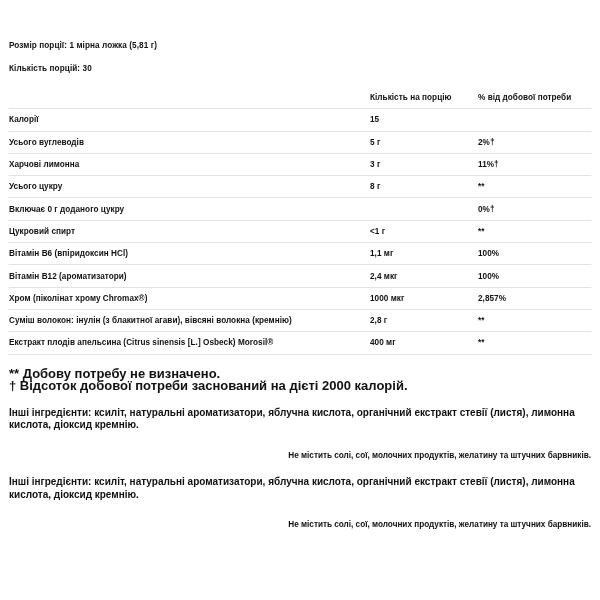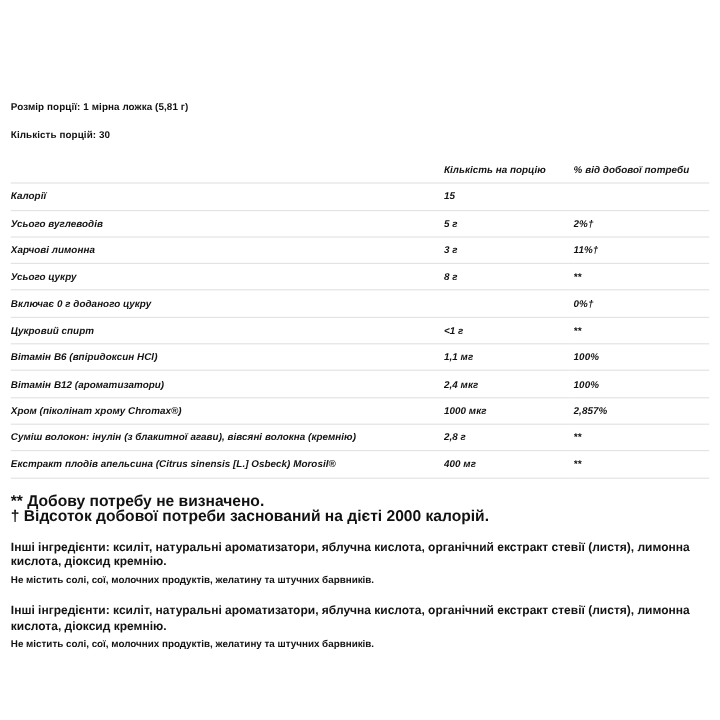"Розмір порції: 1 мірна ложка" .serving-block { padding-top: 84px -> 40px }
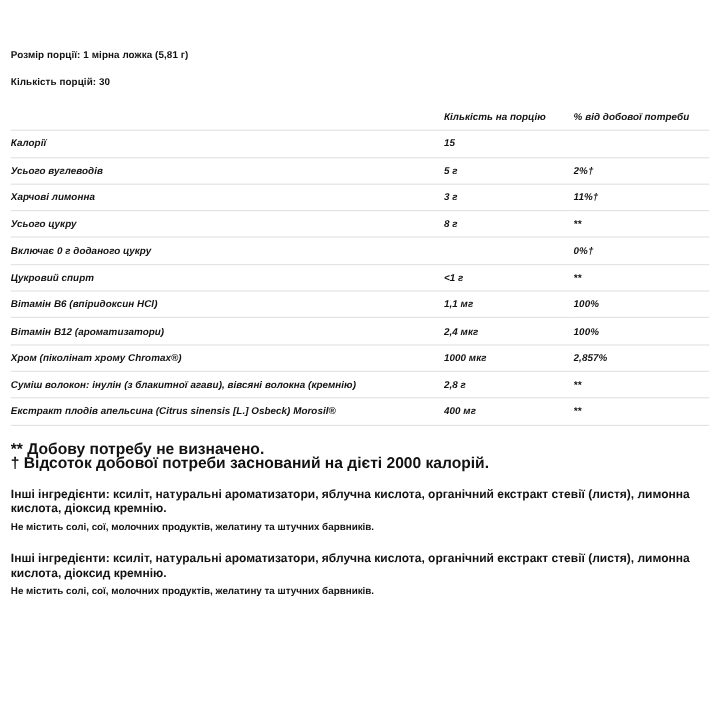"Кількість на порцію" .nutrition-table th, .nutrition-table td { font-style: italic -> none }
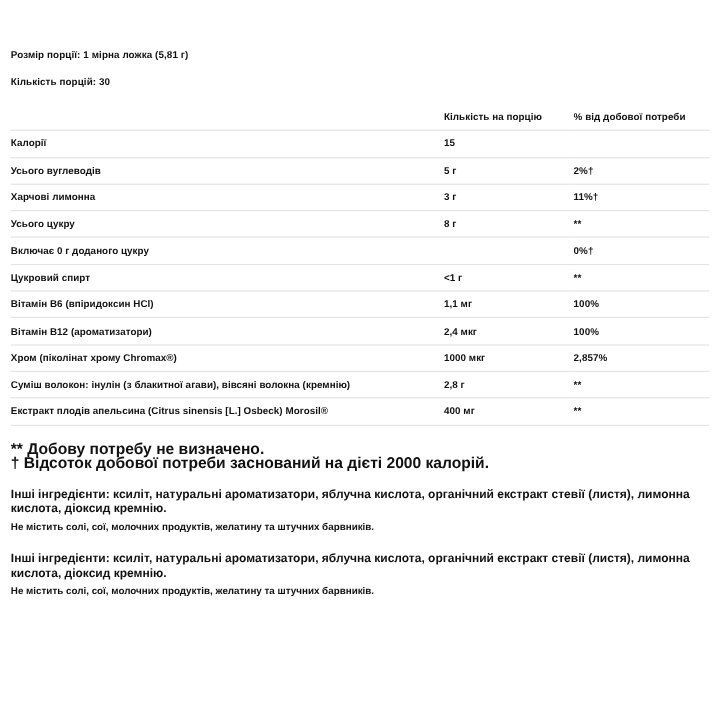"Не містить солі, сої, молочних" .allergen-text { margin-top: 2px -> 18px; text-align: none -> right }
